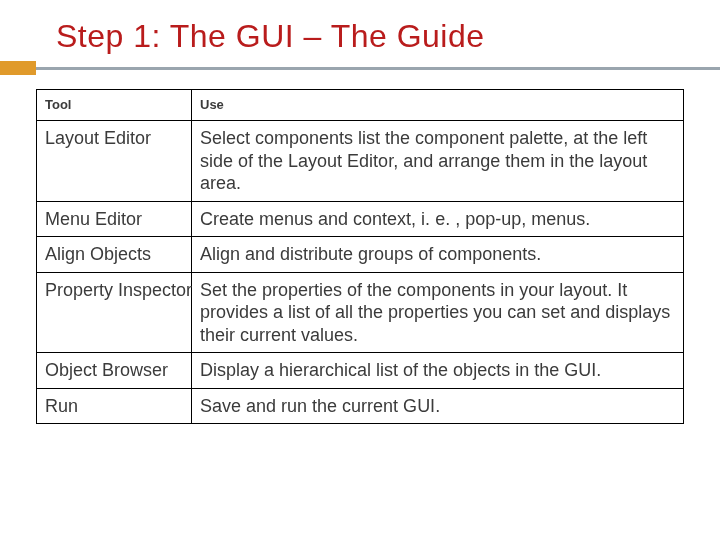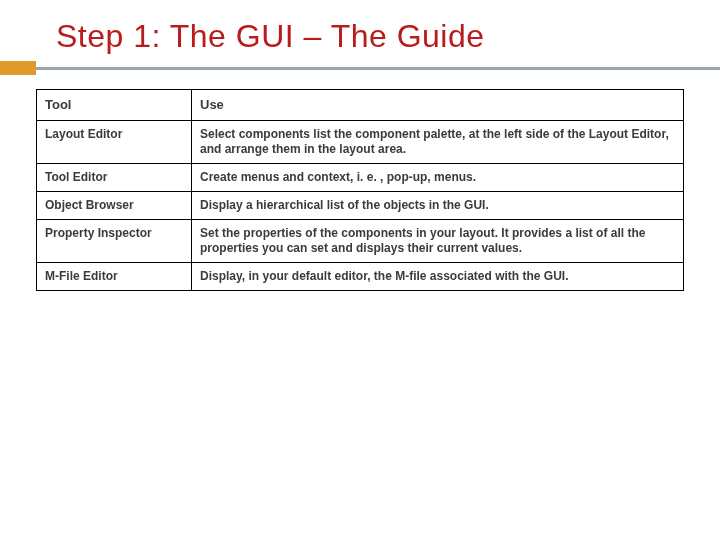"Layout Editor" th, td { font-size: 12px -> 18px; font-weight: bold -> none }
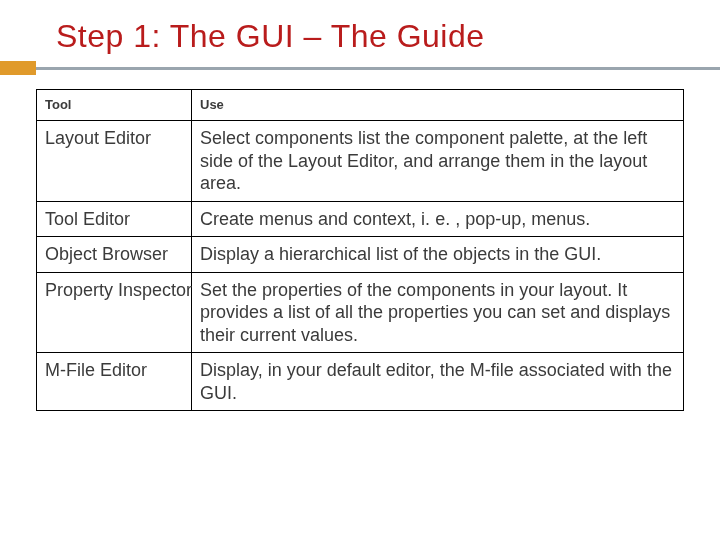"Tool Editor" td.tool { text: Tool -> Menu }
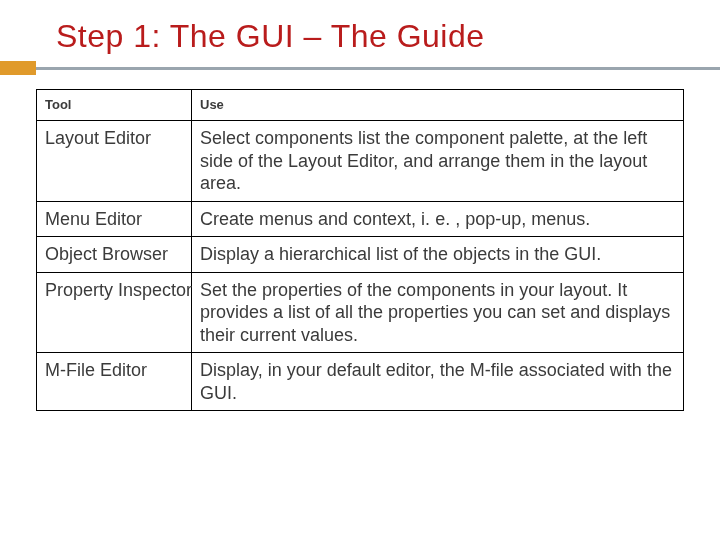"Align Objects" tr { html: none -> <tr> <td>Align Objects</td> <td>Align and distribute groups of components.</td> </tr> }
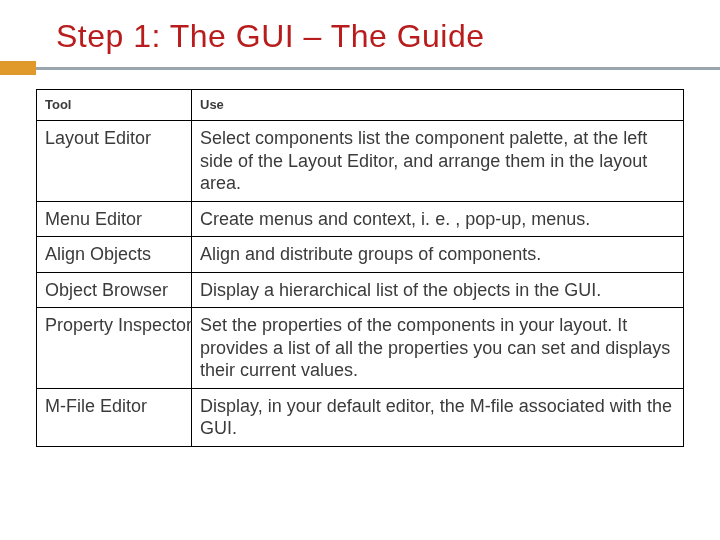"Object Browser" tr { order: before "Property Inspector" -> after "Property Inspector" }
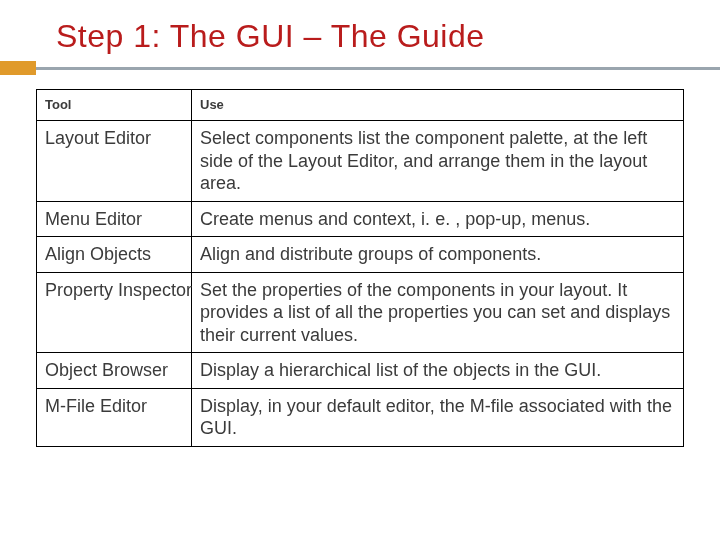"Run" tr { html: none -> <tr> <td>Run</td> <td>Save and run the current GUI.</td> </tr> }
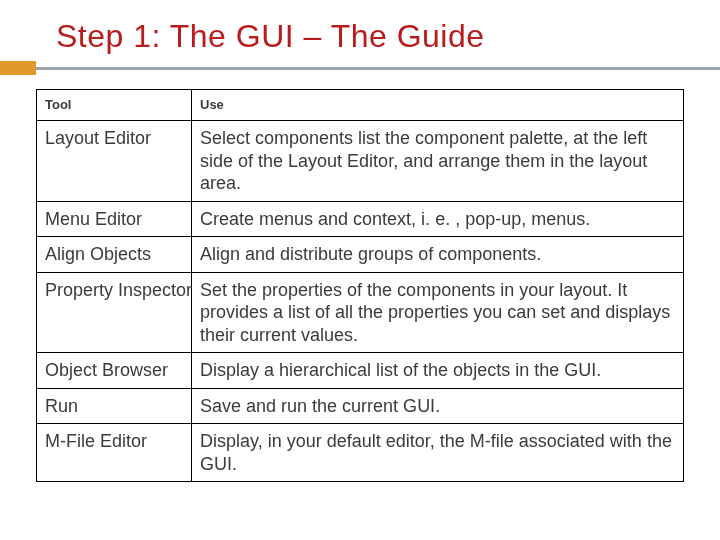"M-File Editor" tr { html: <tr> <td>M-File Editor</td> <td>Display, in your default editor, the M-file associated with the GUI.</td> </tr> -> none }
